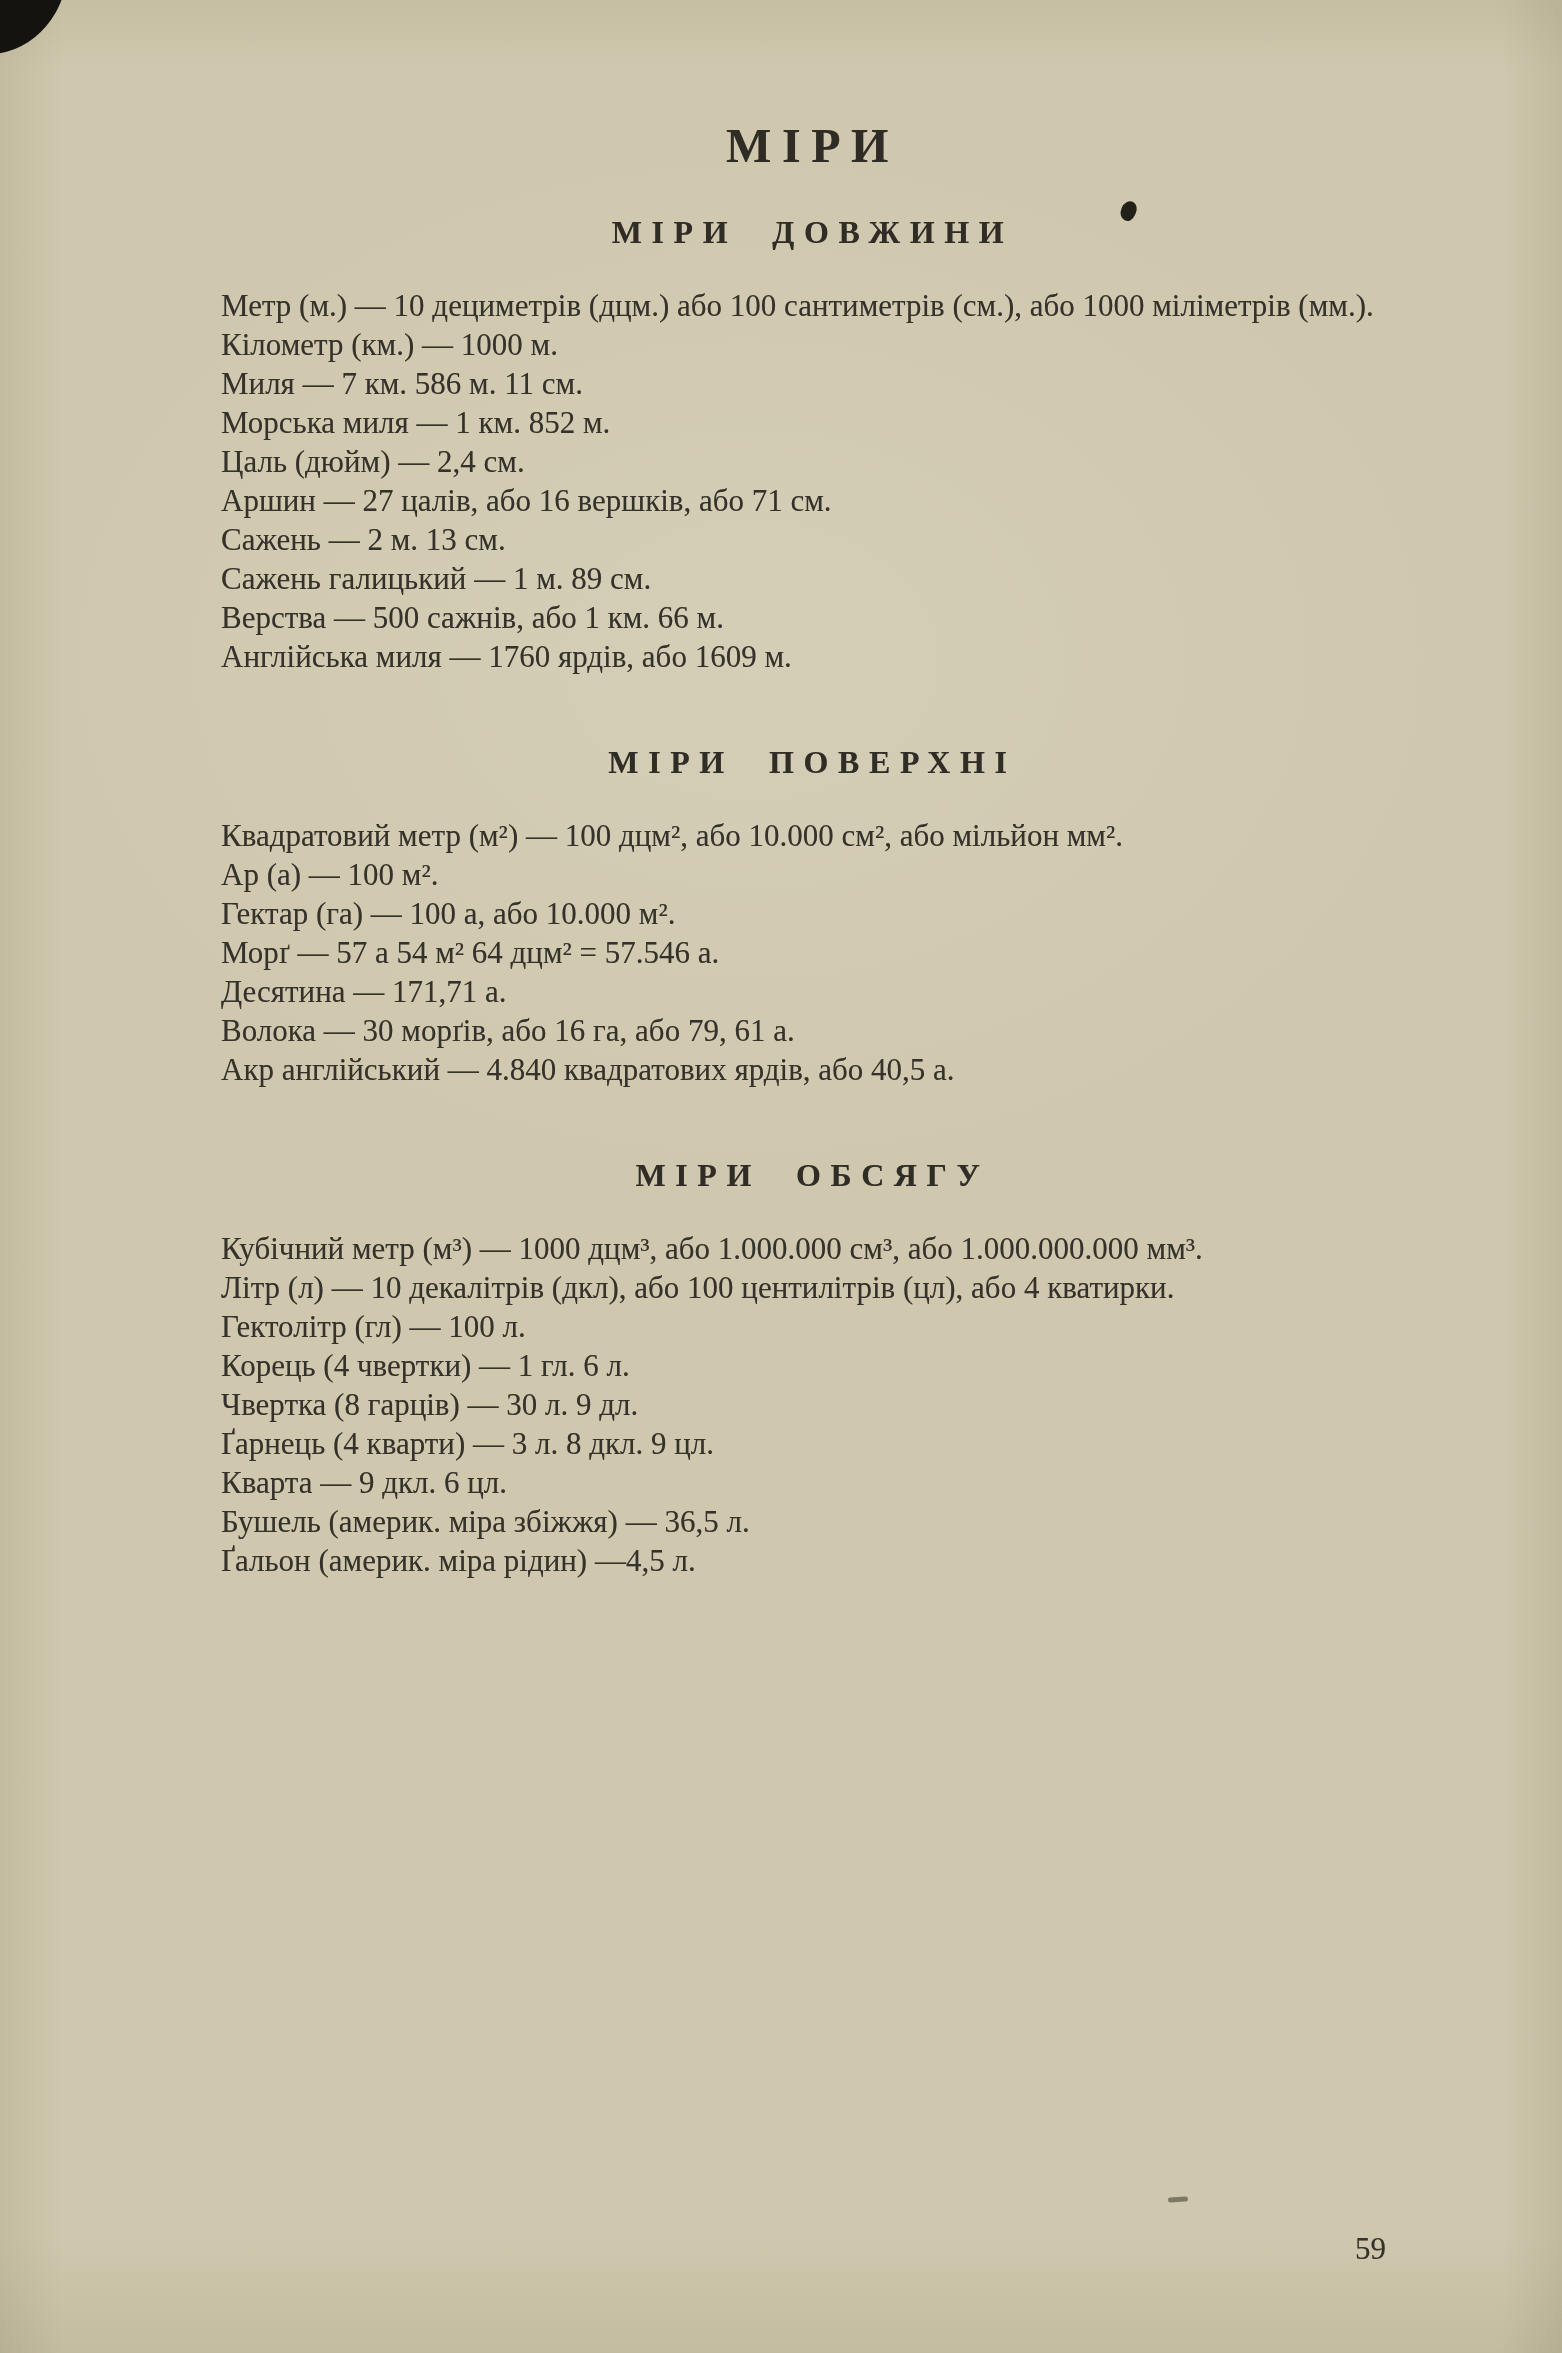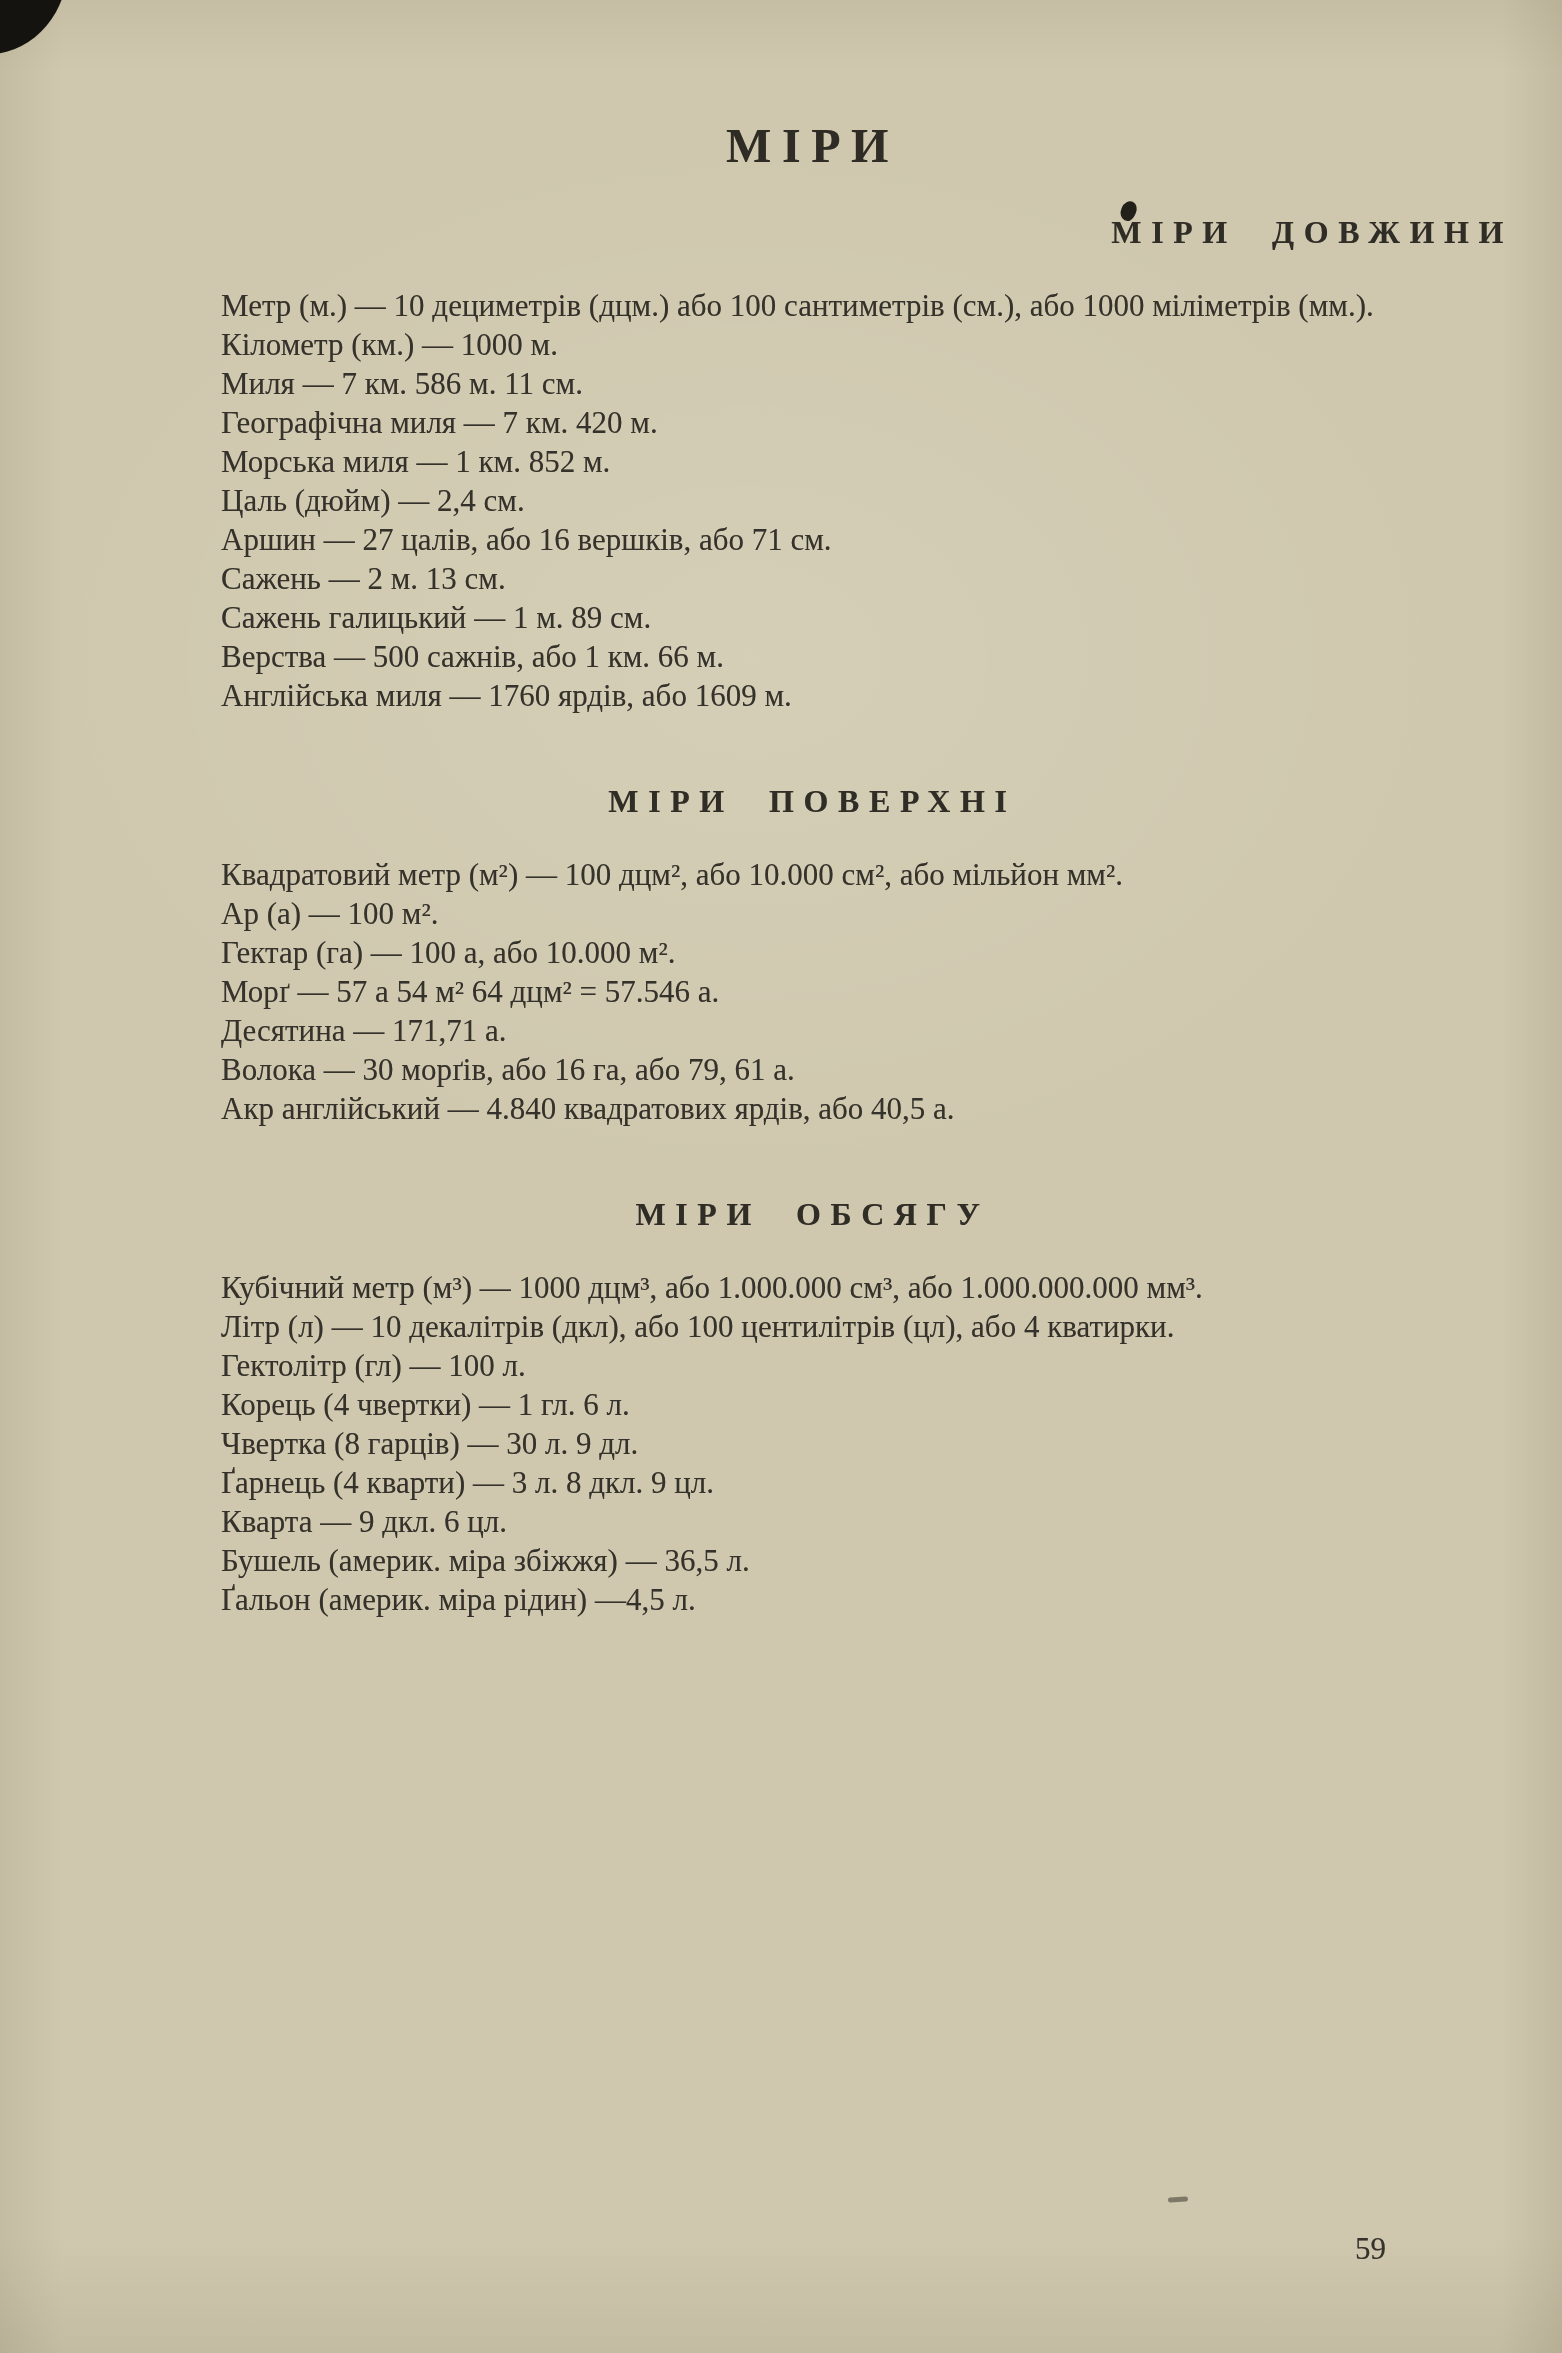"МІРИ ДОВЖИНИ" section.first .heading { text-align: right -> none }
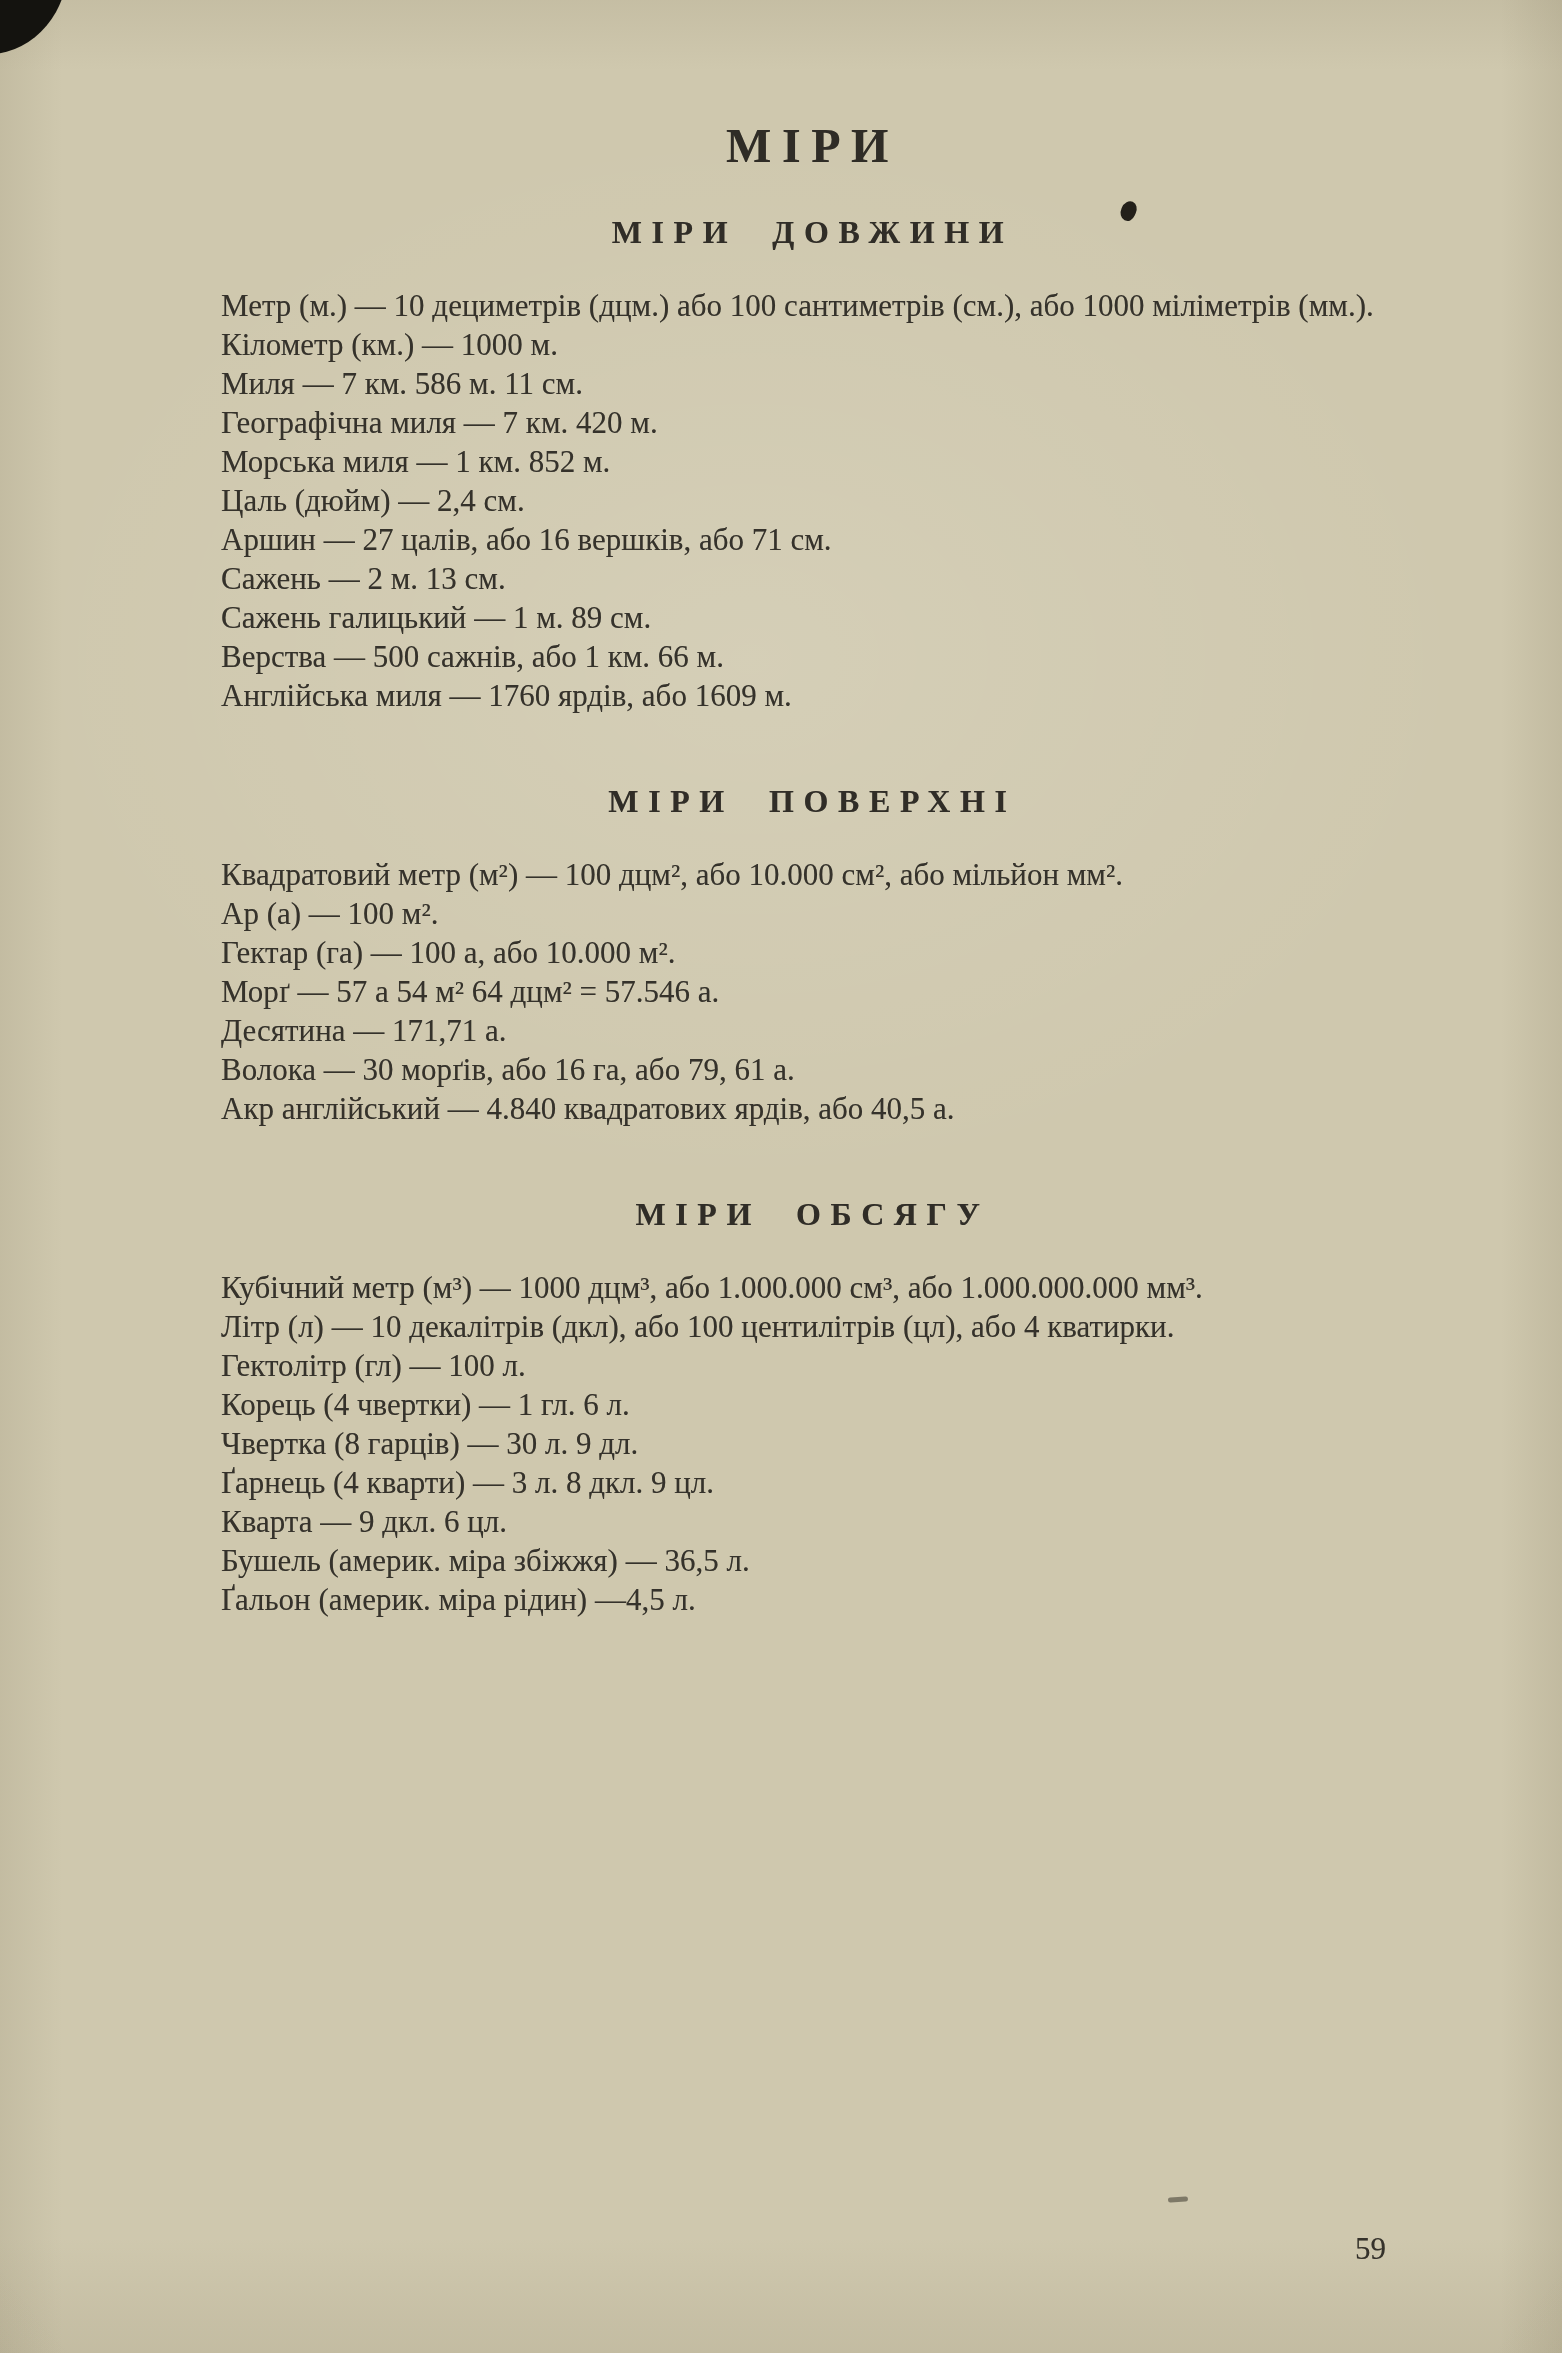"Географічна миля — 7 км." p.entry { html: <p>Географічна миля — 7 км. 420 м.</p> -> none }
